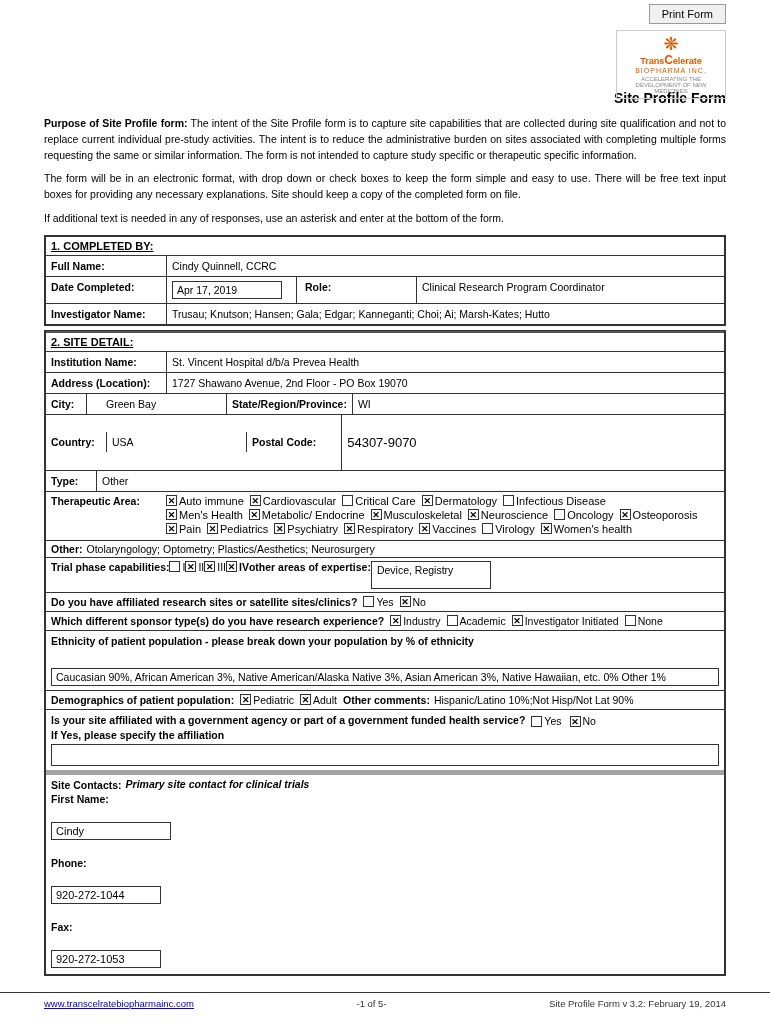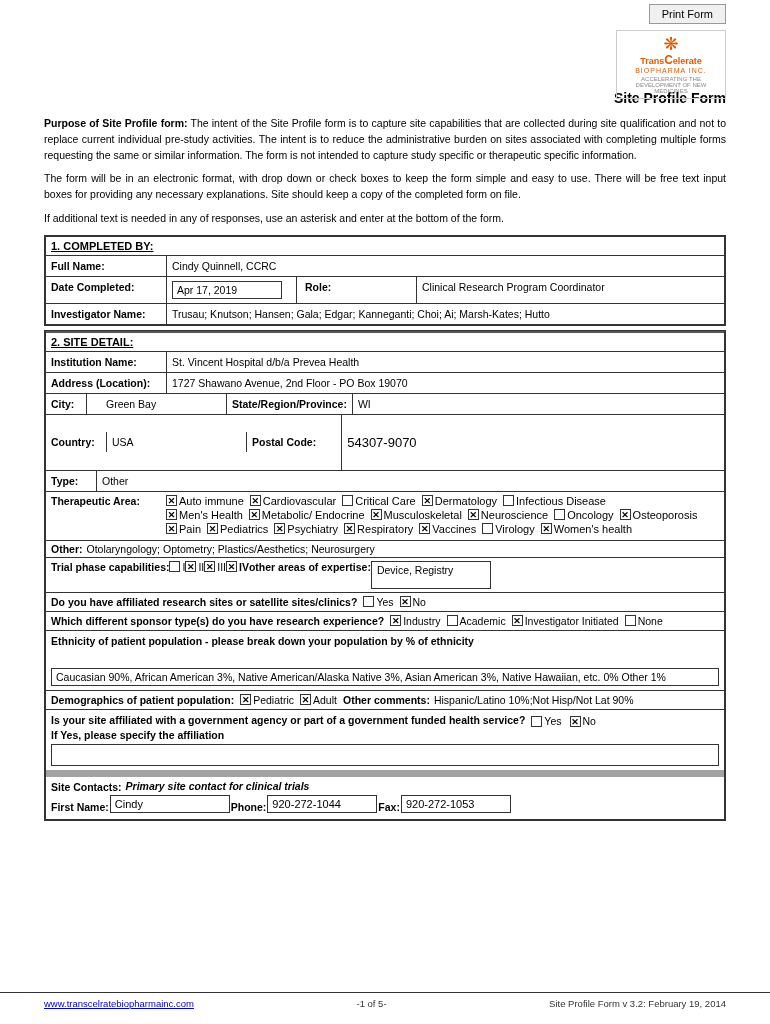"Is your site affiliated with" .govt-row { border-bottom: 7px solid #a3a3a3 -> 5px solid #a3a3a3 }
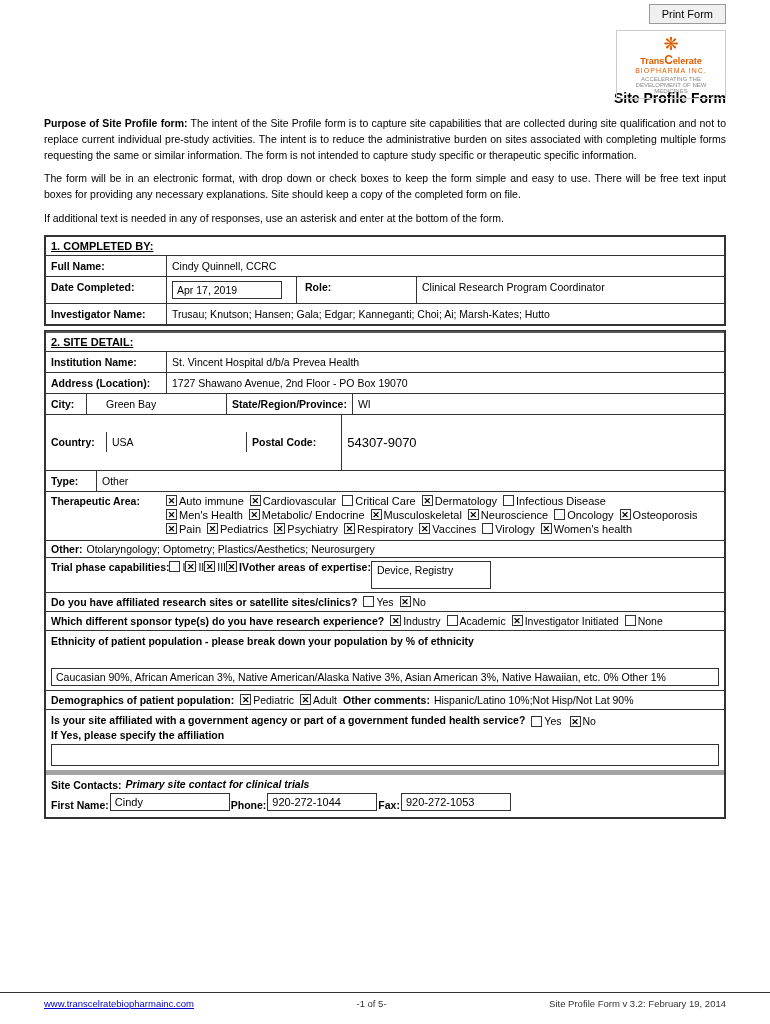"First Name:" .contact-row { align-items: flex-end -> flex-start; flex-direction: none -> column; gap: 1px -> 17px }
